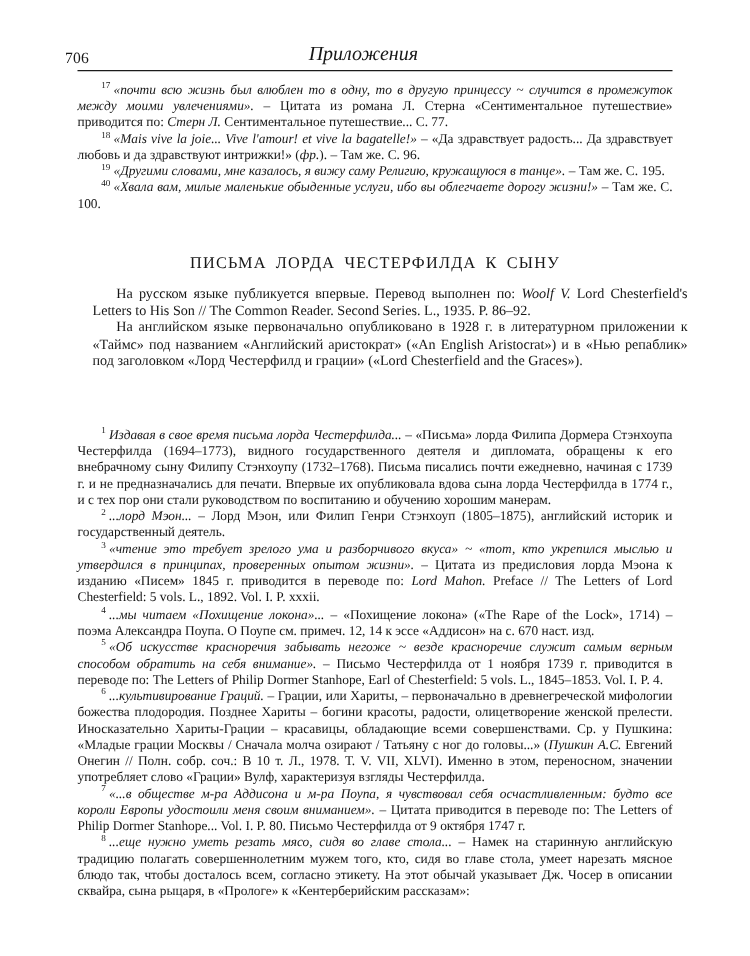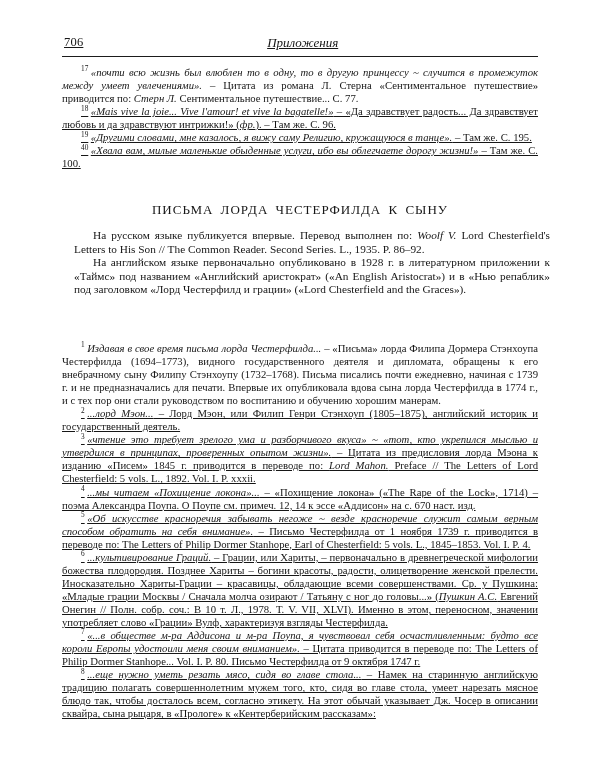"706" .running-head { align-items: center -> flex-end; left: 64px -> 52px; text-decoration: underline -> none }
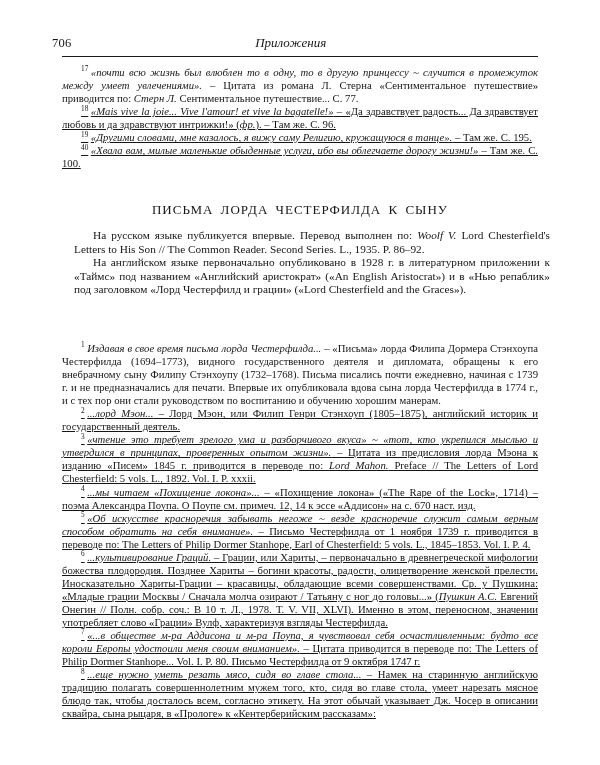"Приложения" .head-title { font-size: 13px -> 16px }
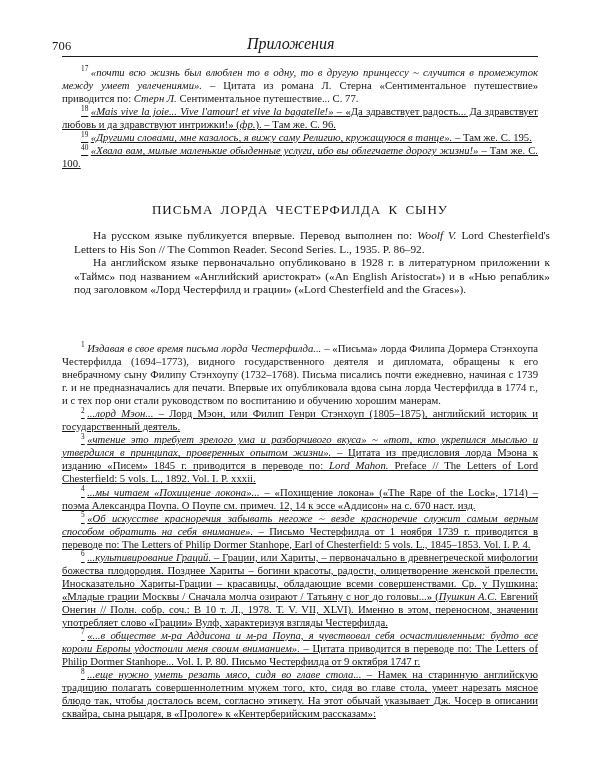"«почти всю жизнь был влюблен" span.i { text: умеет -> моими }
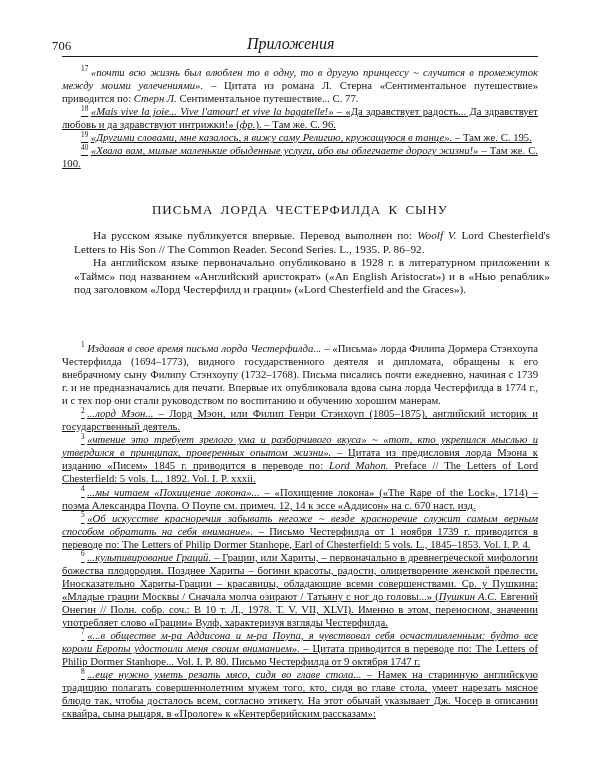"18 «Mais vive la joie..." .note + .note { text-decoration: underline -> none }
